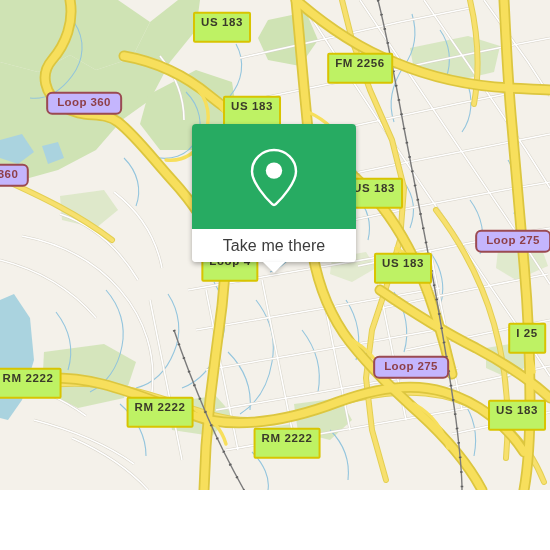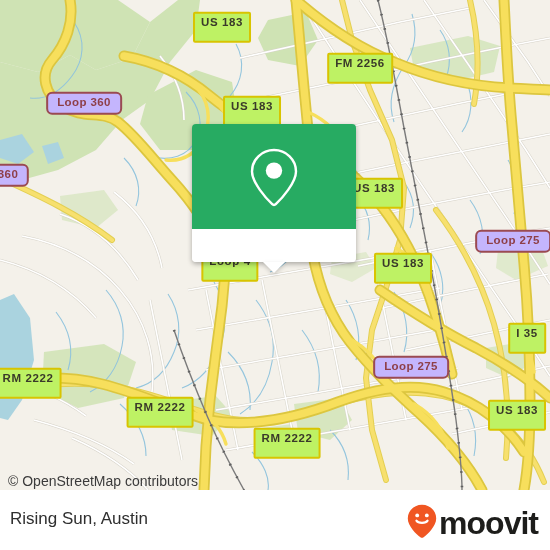"Take me there" span { html: none -> <span>Take me there</span> }
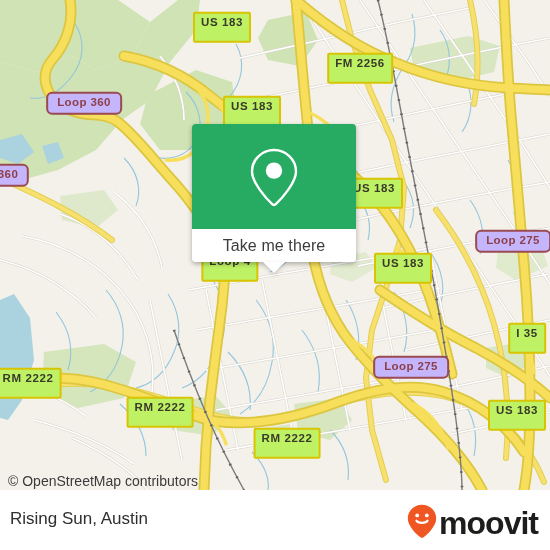"I 35" div.shield { text: 35 -> 25 }
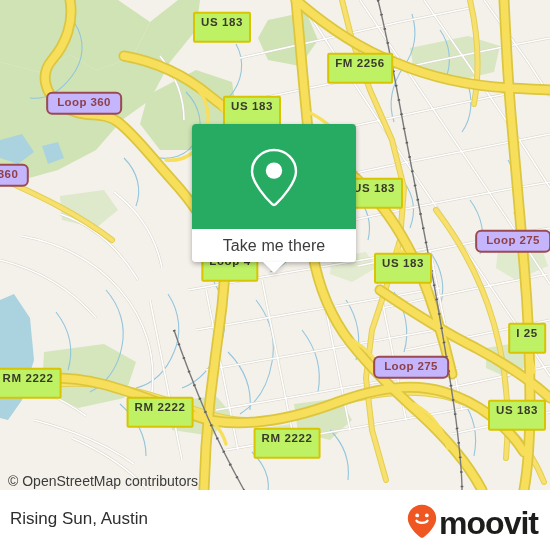"© OpenStreetMap contributors" div.osm { html: <div>© OpenStreetMap contributors</div> -> none }
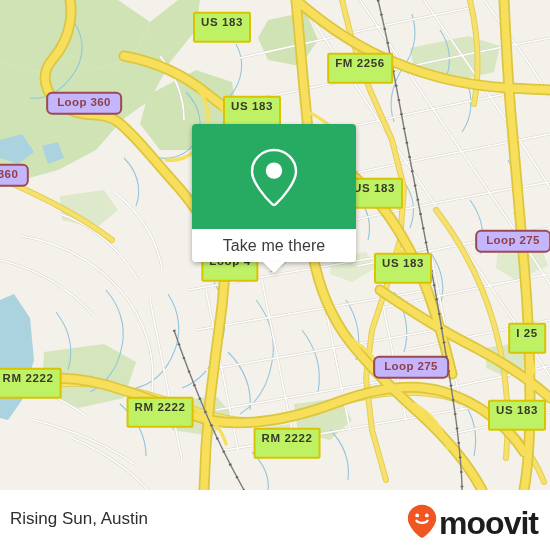"Rising Sun, Austin" div.footer { html: <div> <div>Rising Sun, Austin</div> <div> <span> <svg> <path></path> <circle></circle> <circle></circle> <path></path> </svg> </span> <span>moovit</span> </div> </div> -> none }
